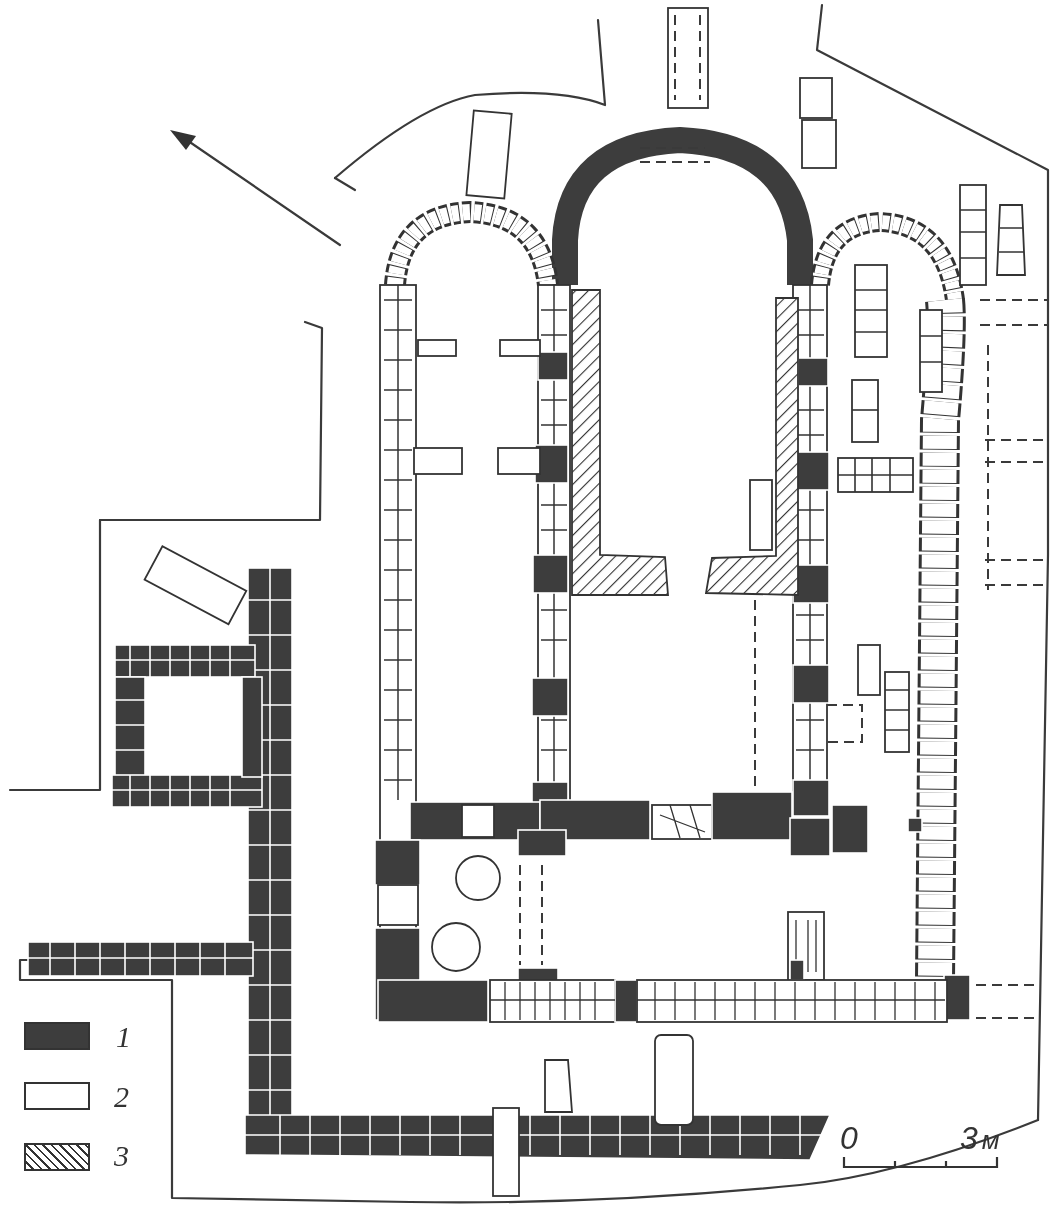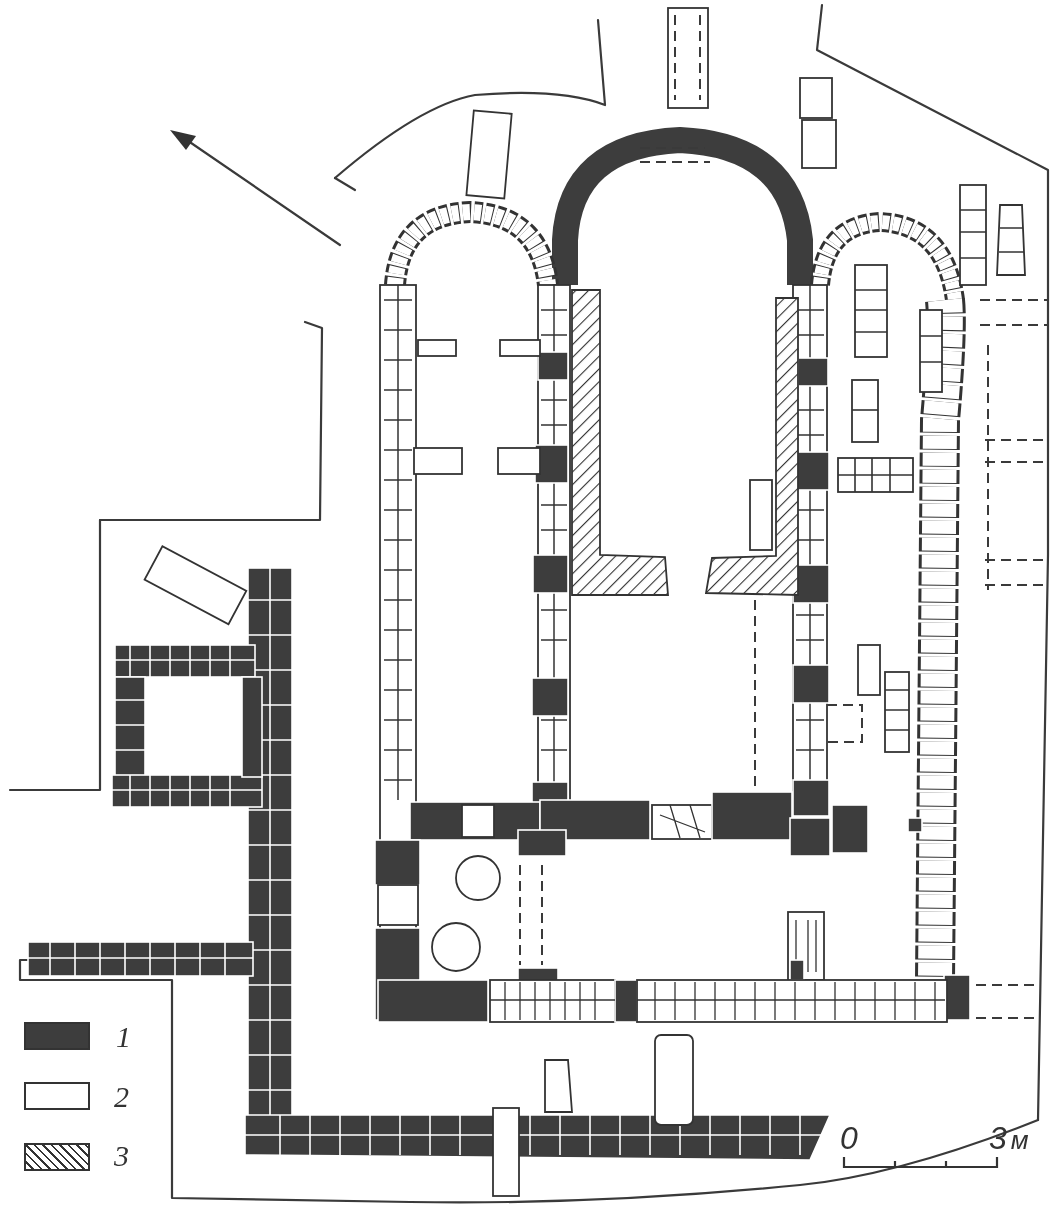"3 м" span.scale-text { left: 989px -> 960px }
